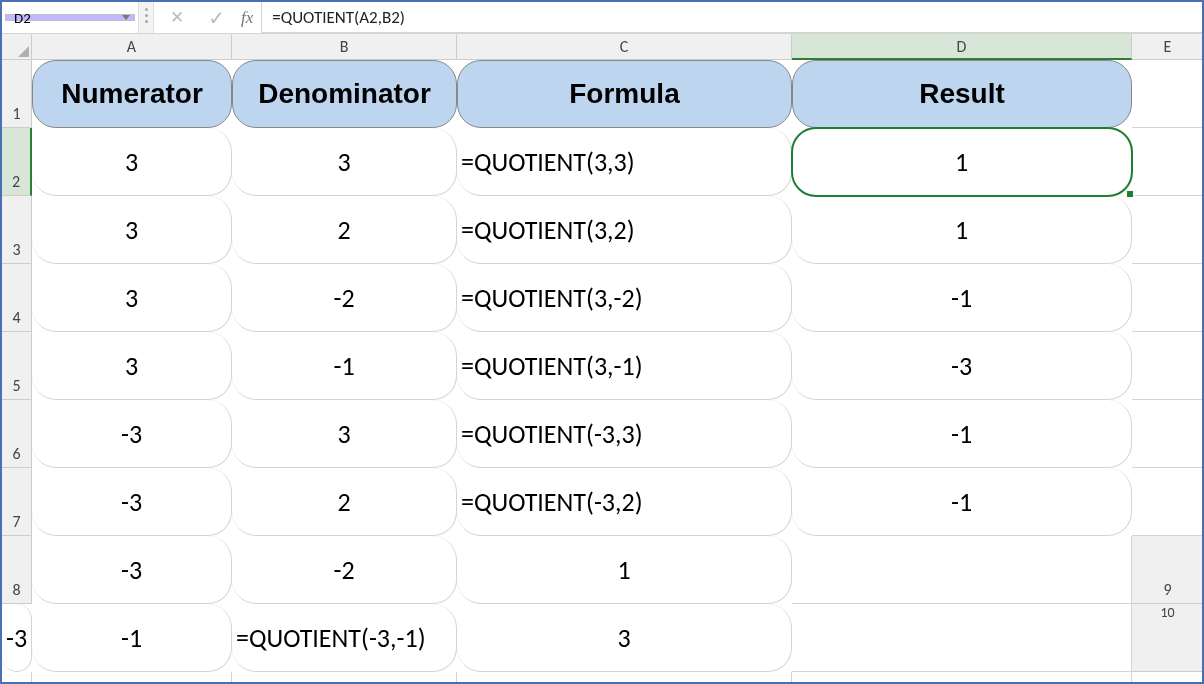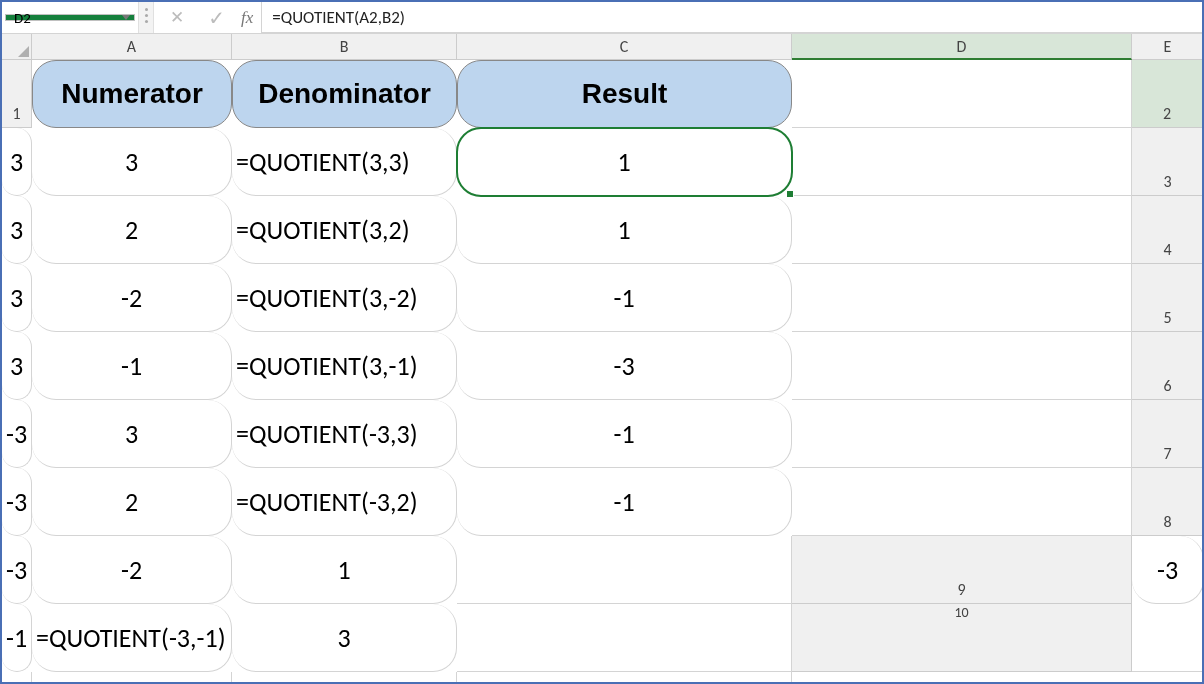"D2" .name-box { background: #15803d -> #c4b5fd }
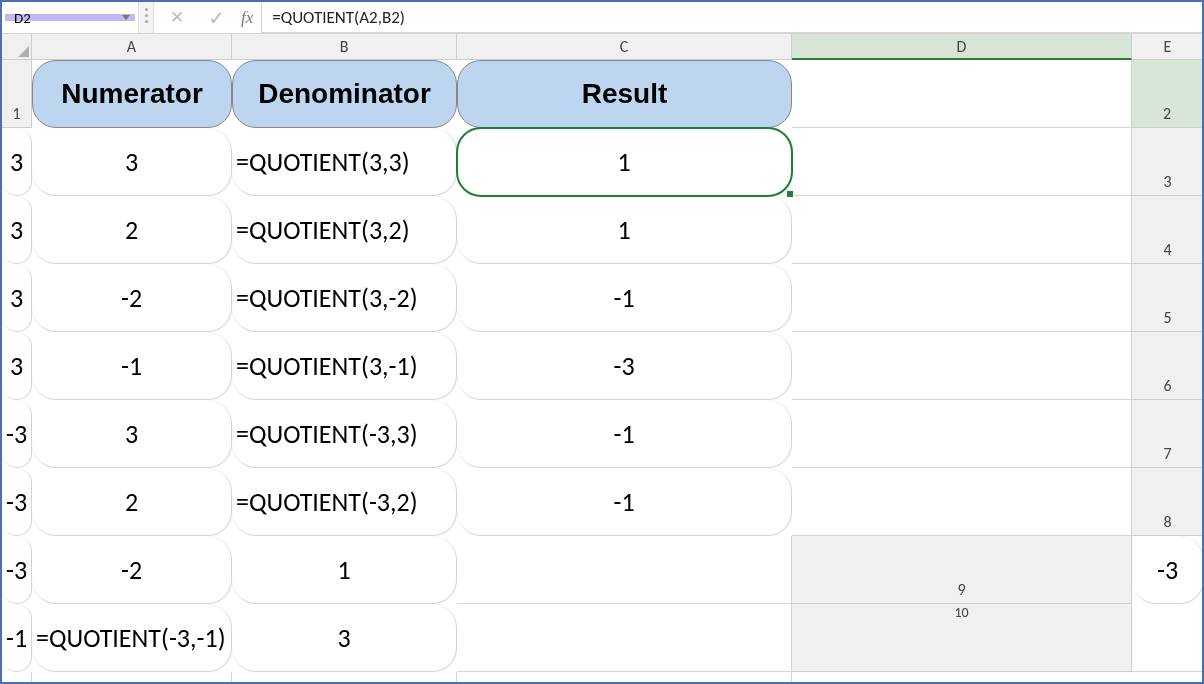"Formula" div.cell { html: none -> <div>Formula</div> }
